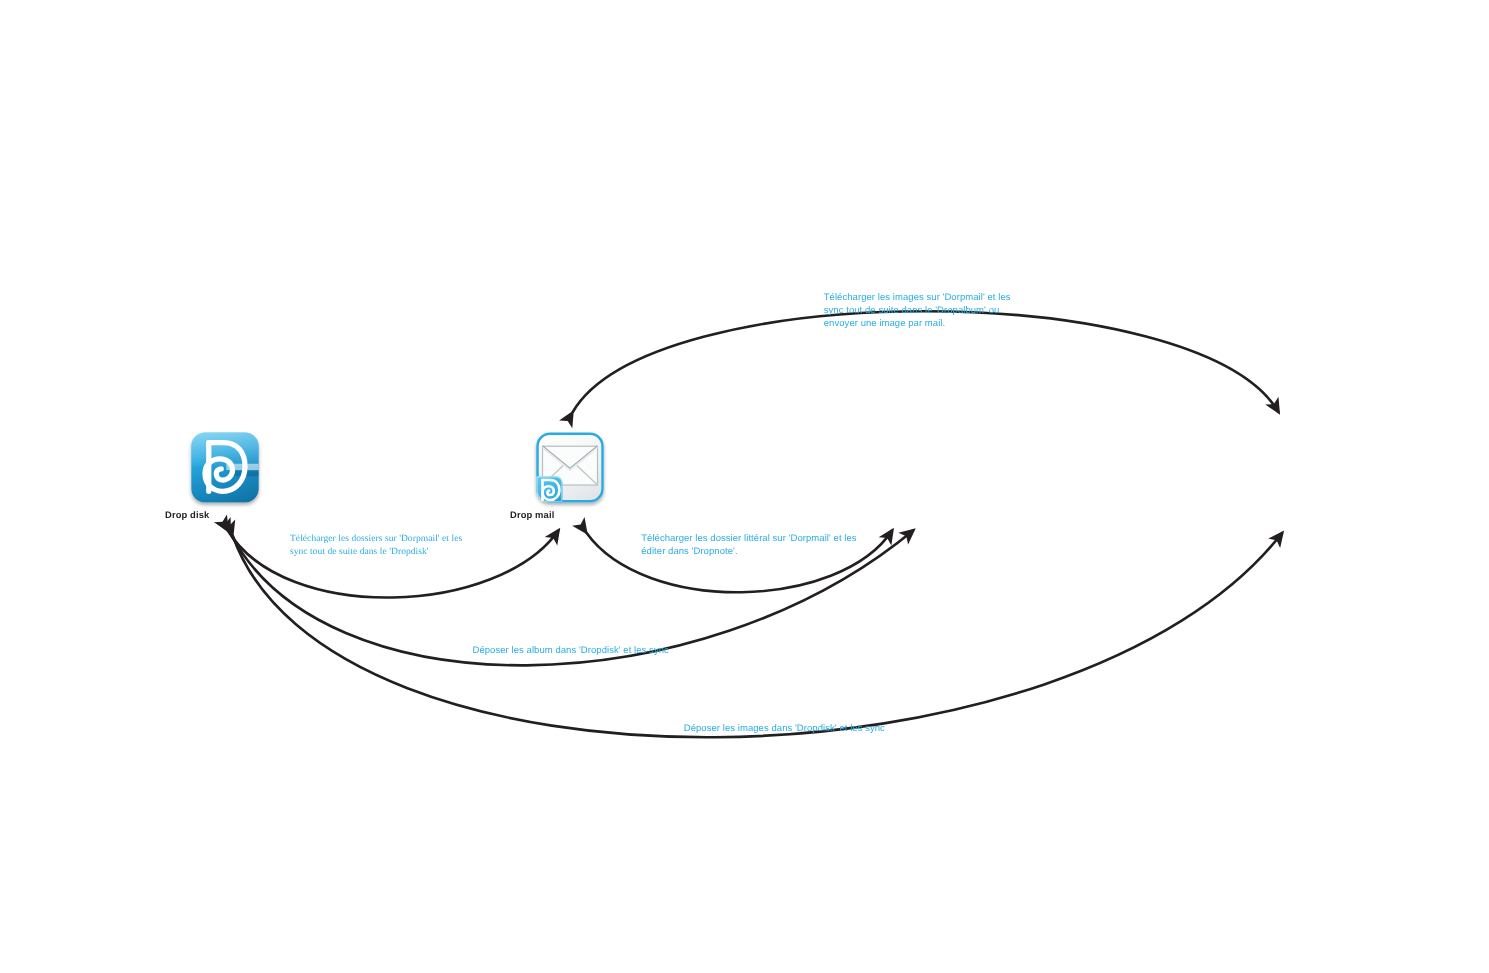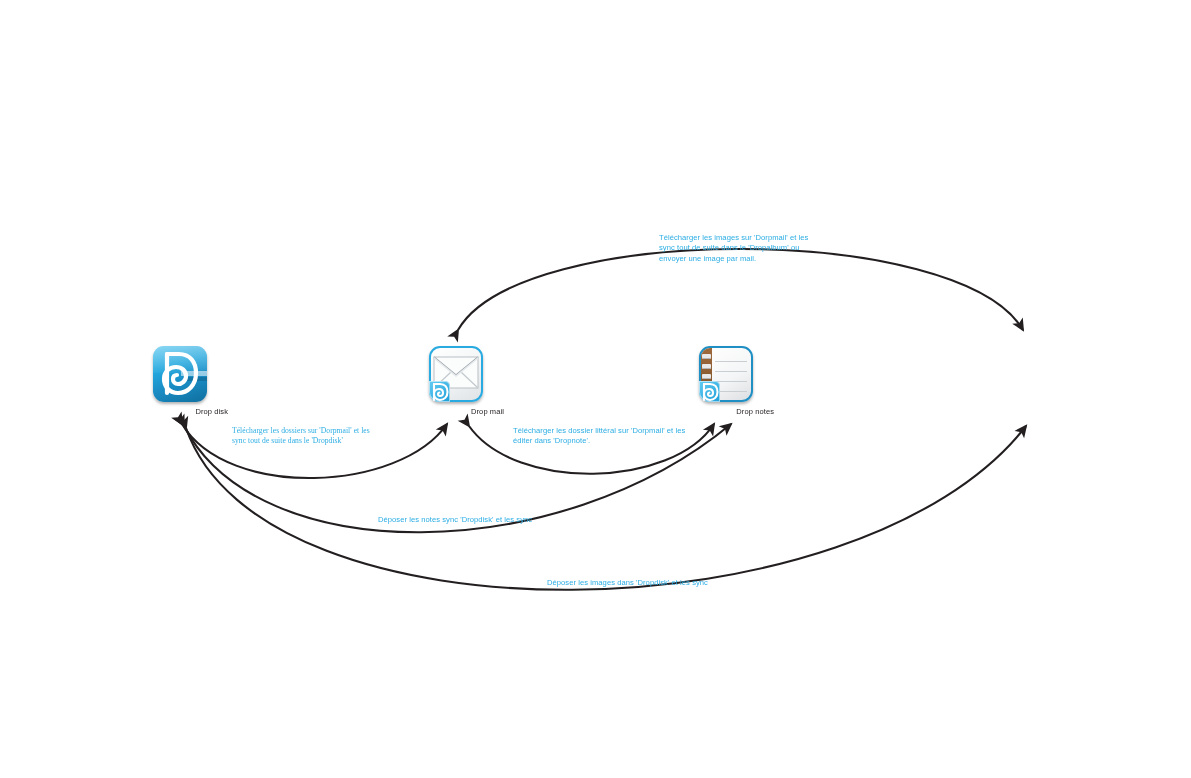"Drop disk" .node { font-weight: none -> bold; text-align: right -> left }
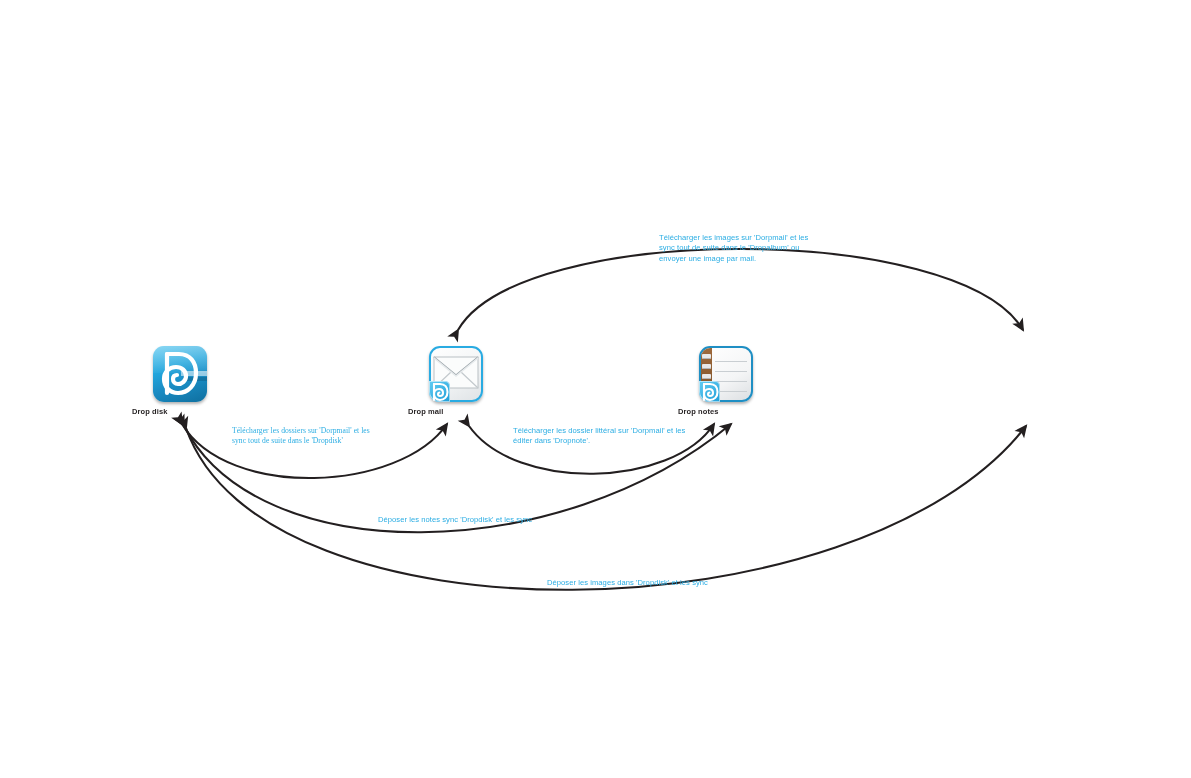"Drop notes" div.node { html: <div> <div> <div> <div></div> <div></div> <div></div> <div></div> <div></div> <div></div> <div></div> <div></div> <div></div> </div> <div> <svg> <path></path> <path></path> </svg> </div> </div> <div>Drop notes</div> </div> -> none }
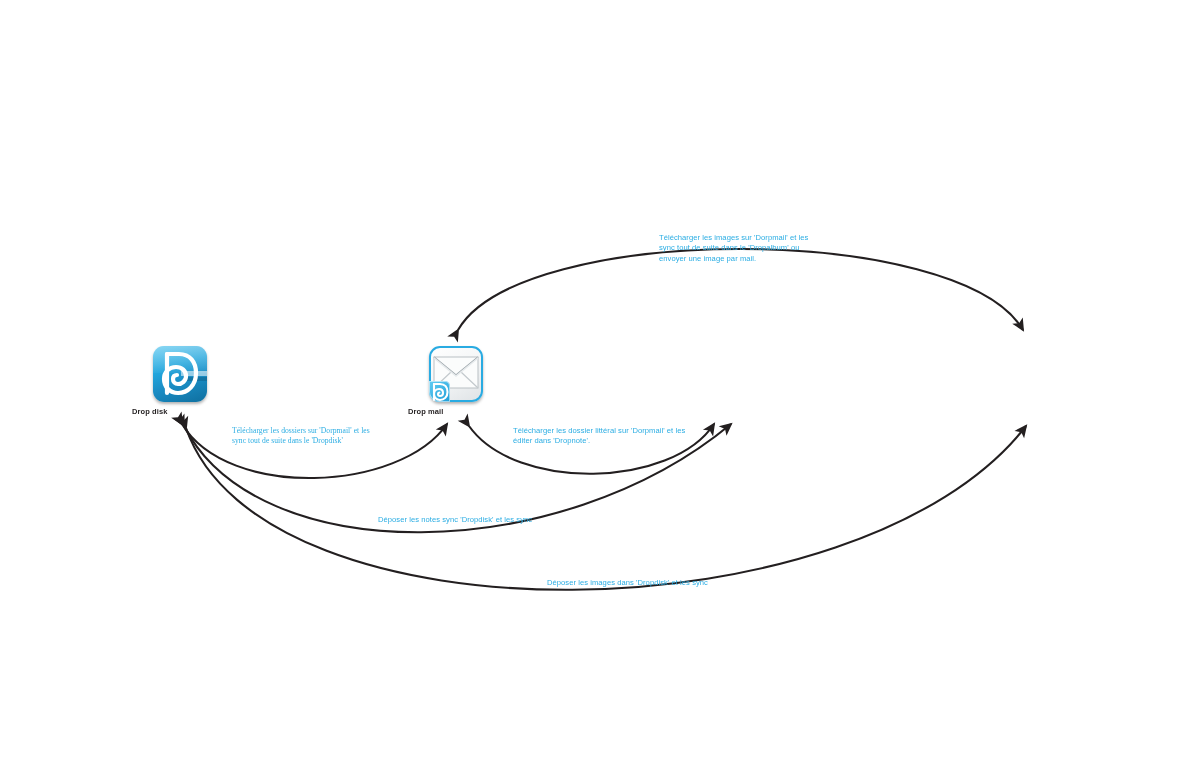"Déposer les notes sync 'Dropdisk'" div.note { text: notes  sync -> album  dans }
